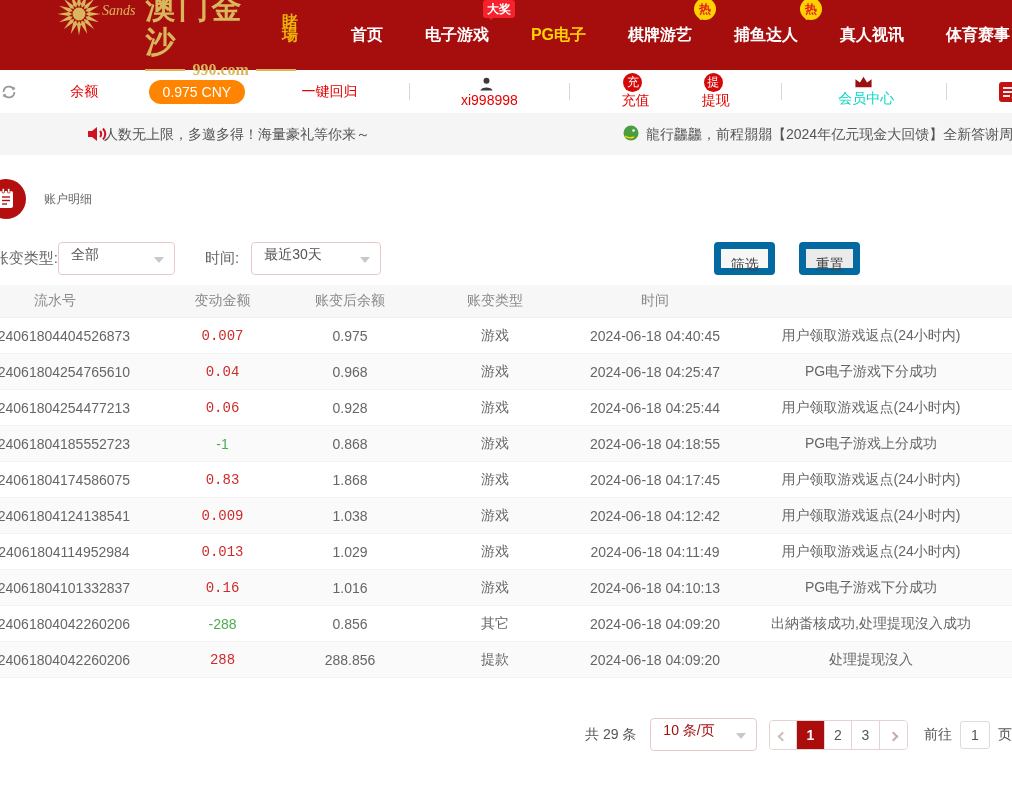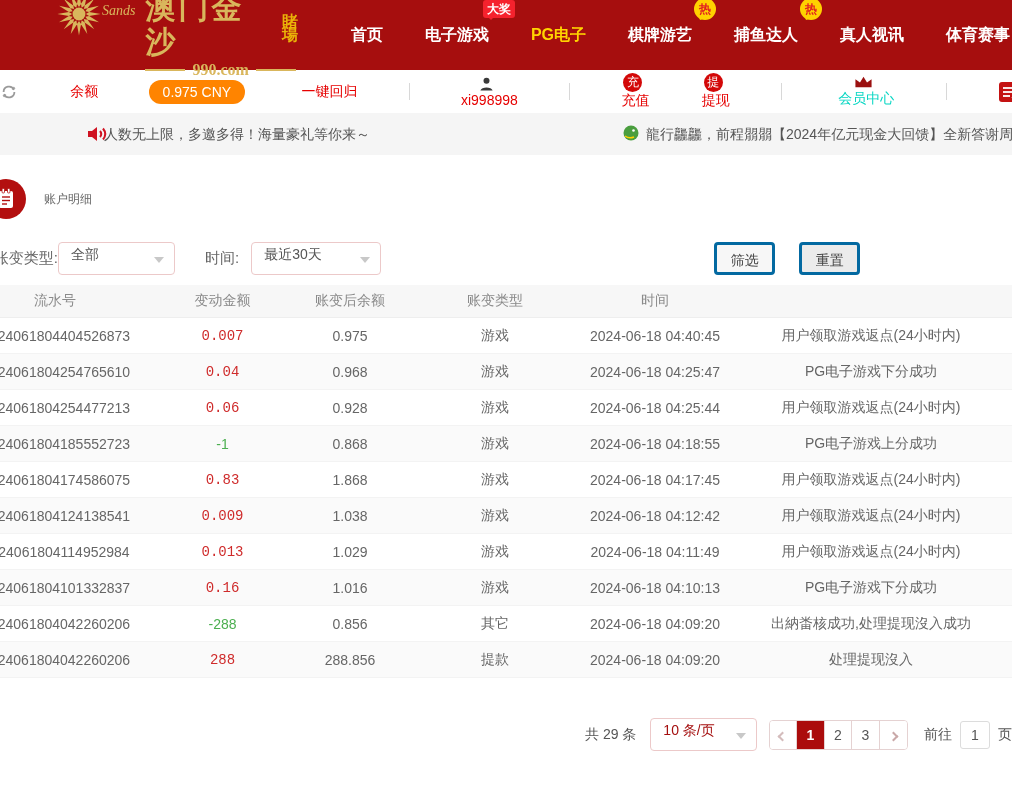"筛选" .btn { border: 3px solid #0369a1 -> 7px solid #0369a1 }
